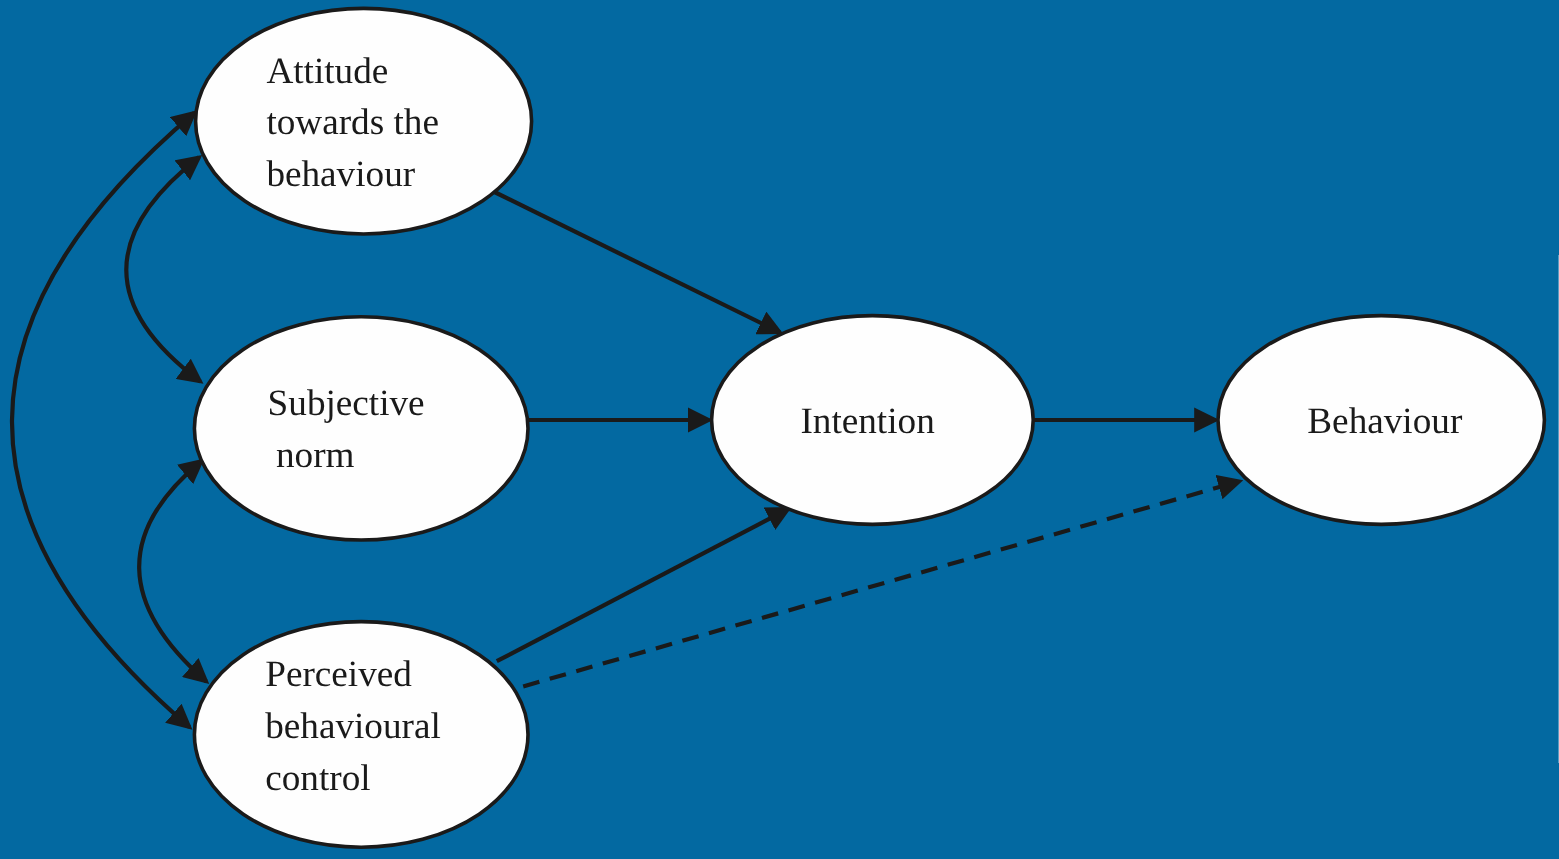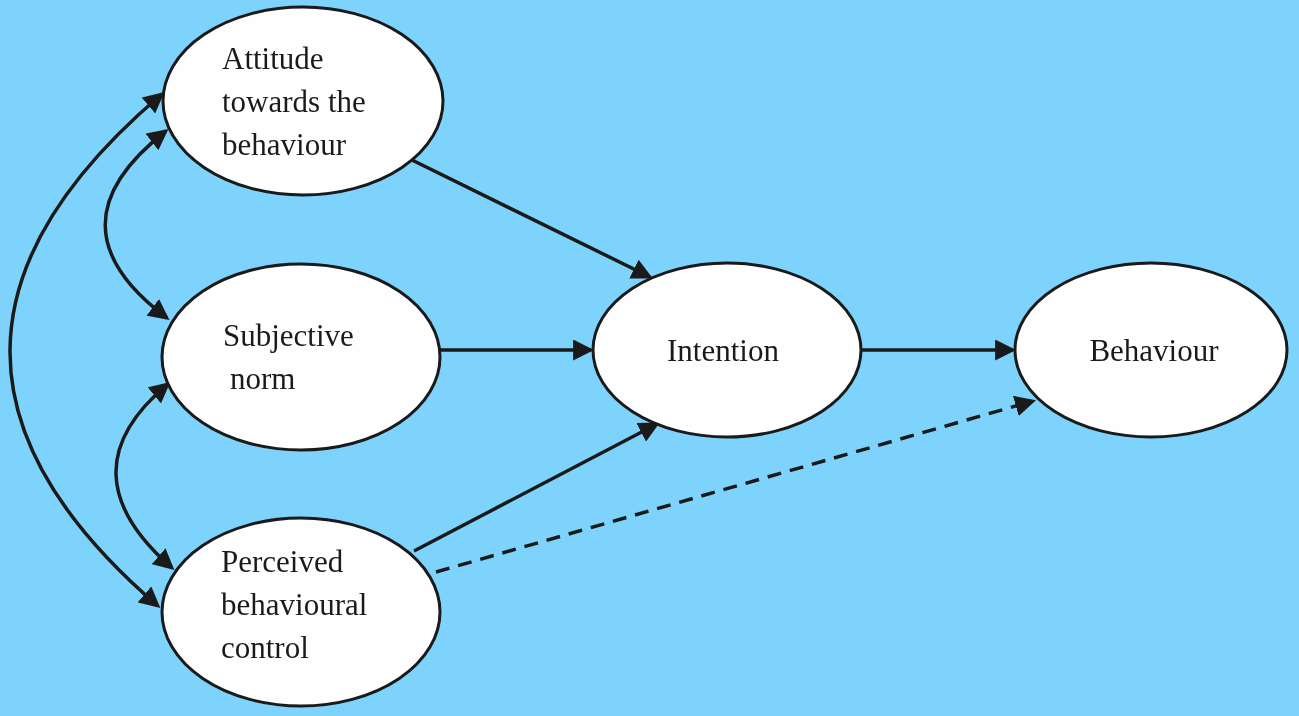"Attitude" .figure-wrap { background: #7dd3fc -> #0369a1 }
